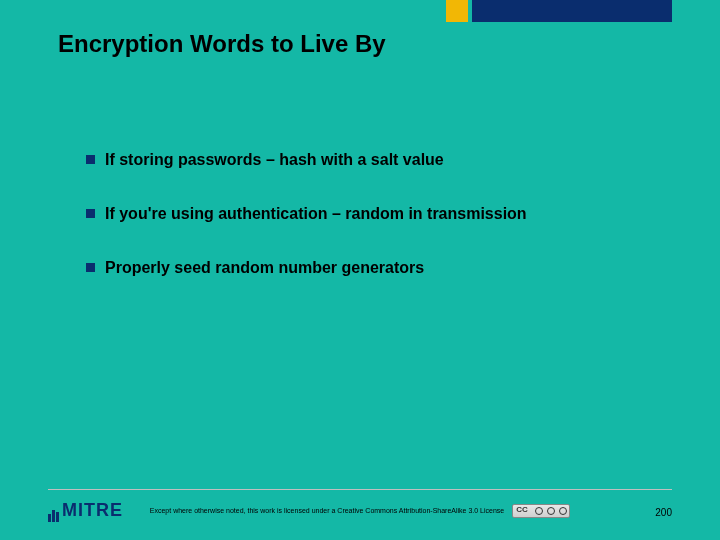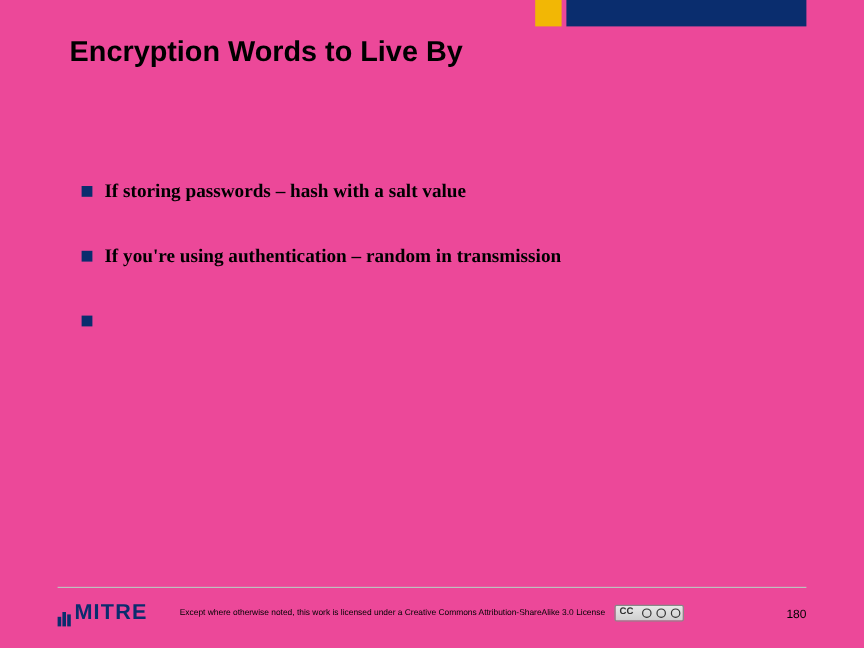"Encryption Words to Live By" .slide { background: #ec4899 -> #14b8a6 }
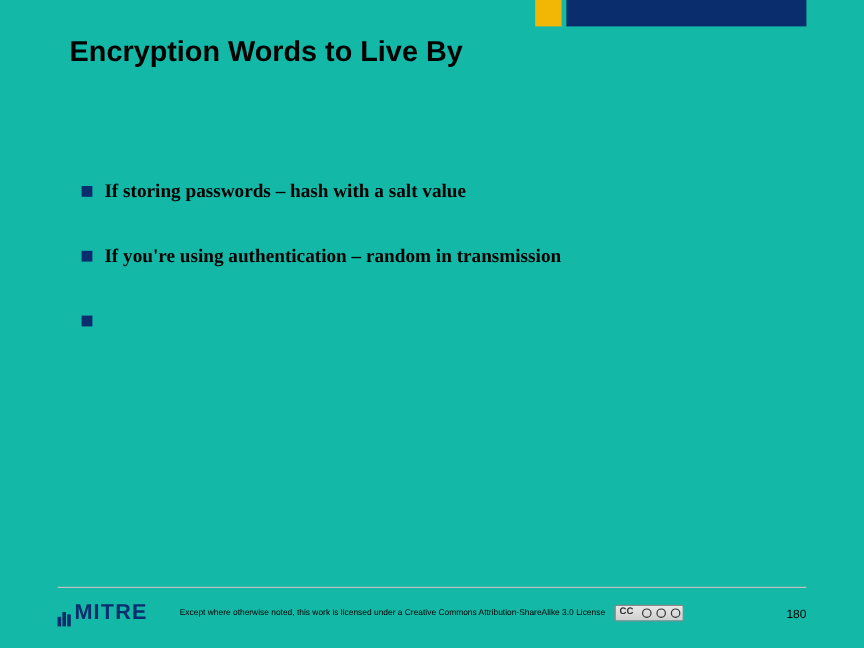"If storing passwords – hash" .content { font-family: Liberation Serif, serif -> none; left: 68px -> 86px }
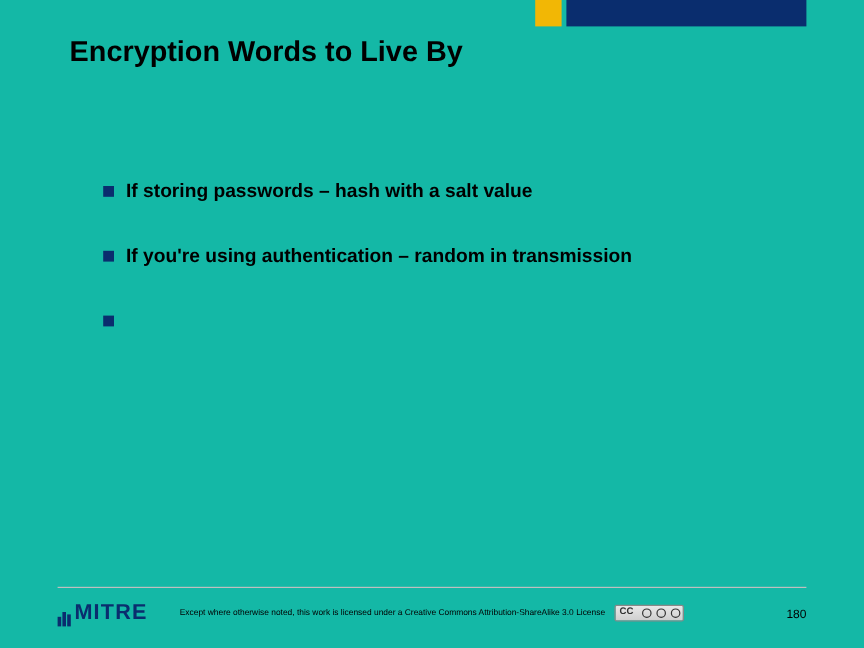"Properly seed random number generators" div.bullet-text { html: none -> <div>Properly seed random number generators</div> }
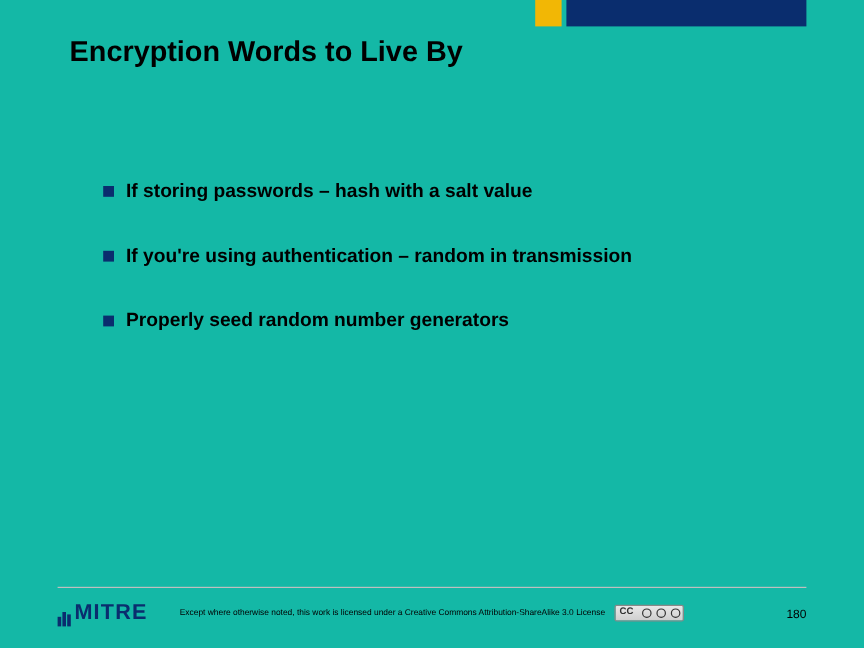"180" div.pagenum { text: 180 -> 200 }
